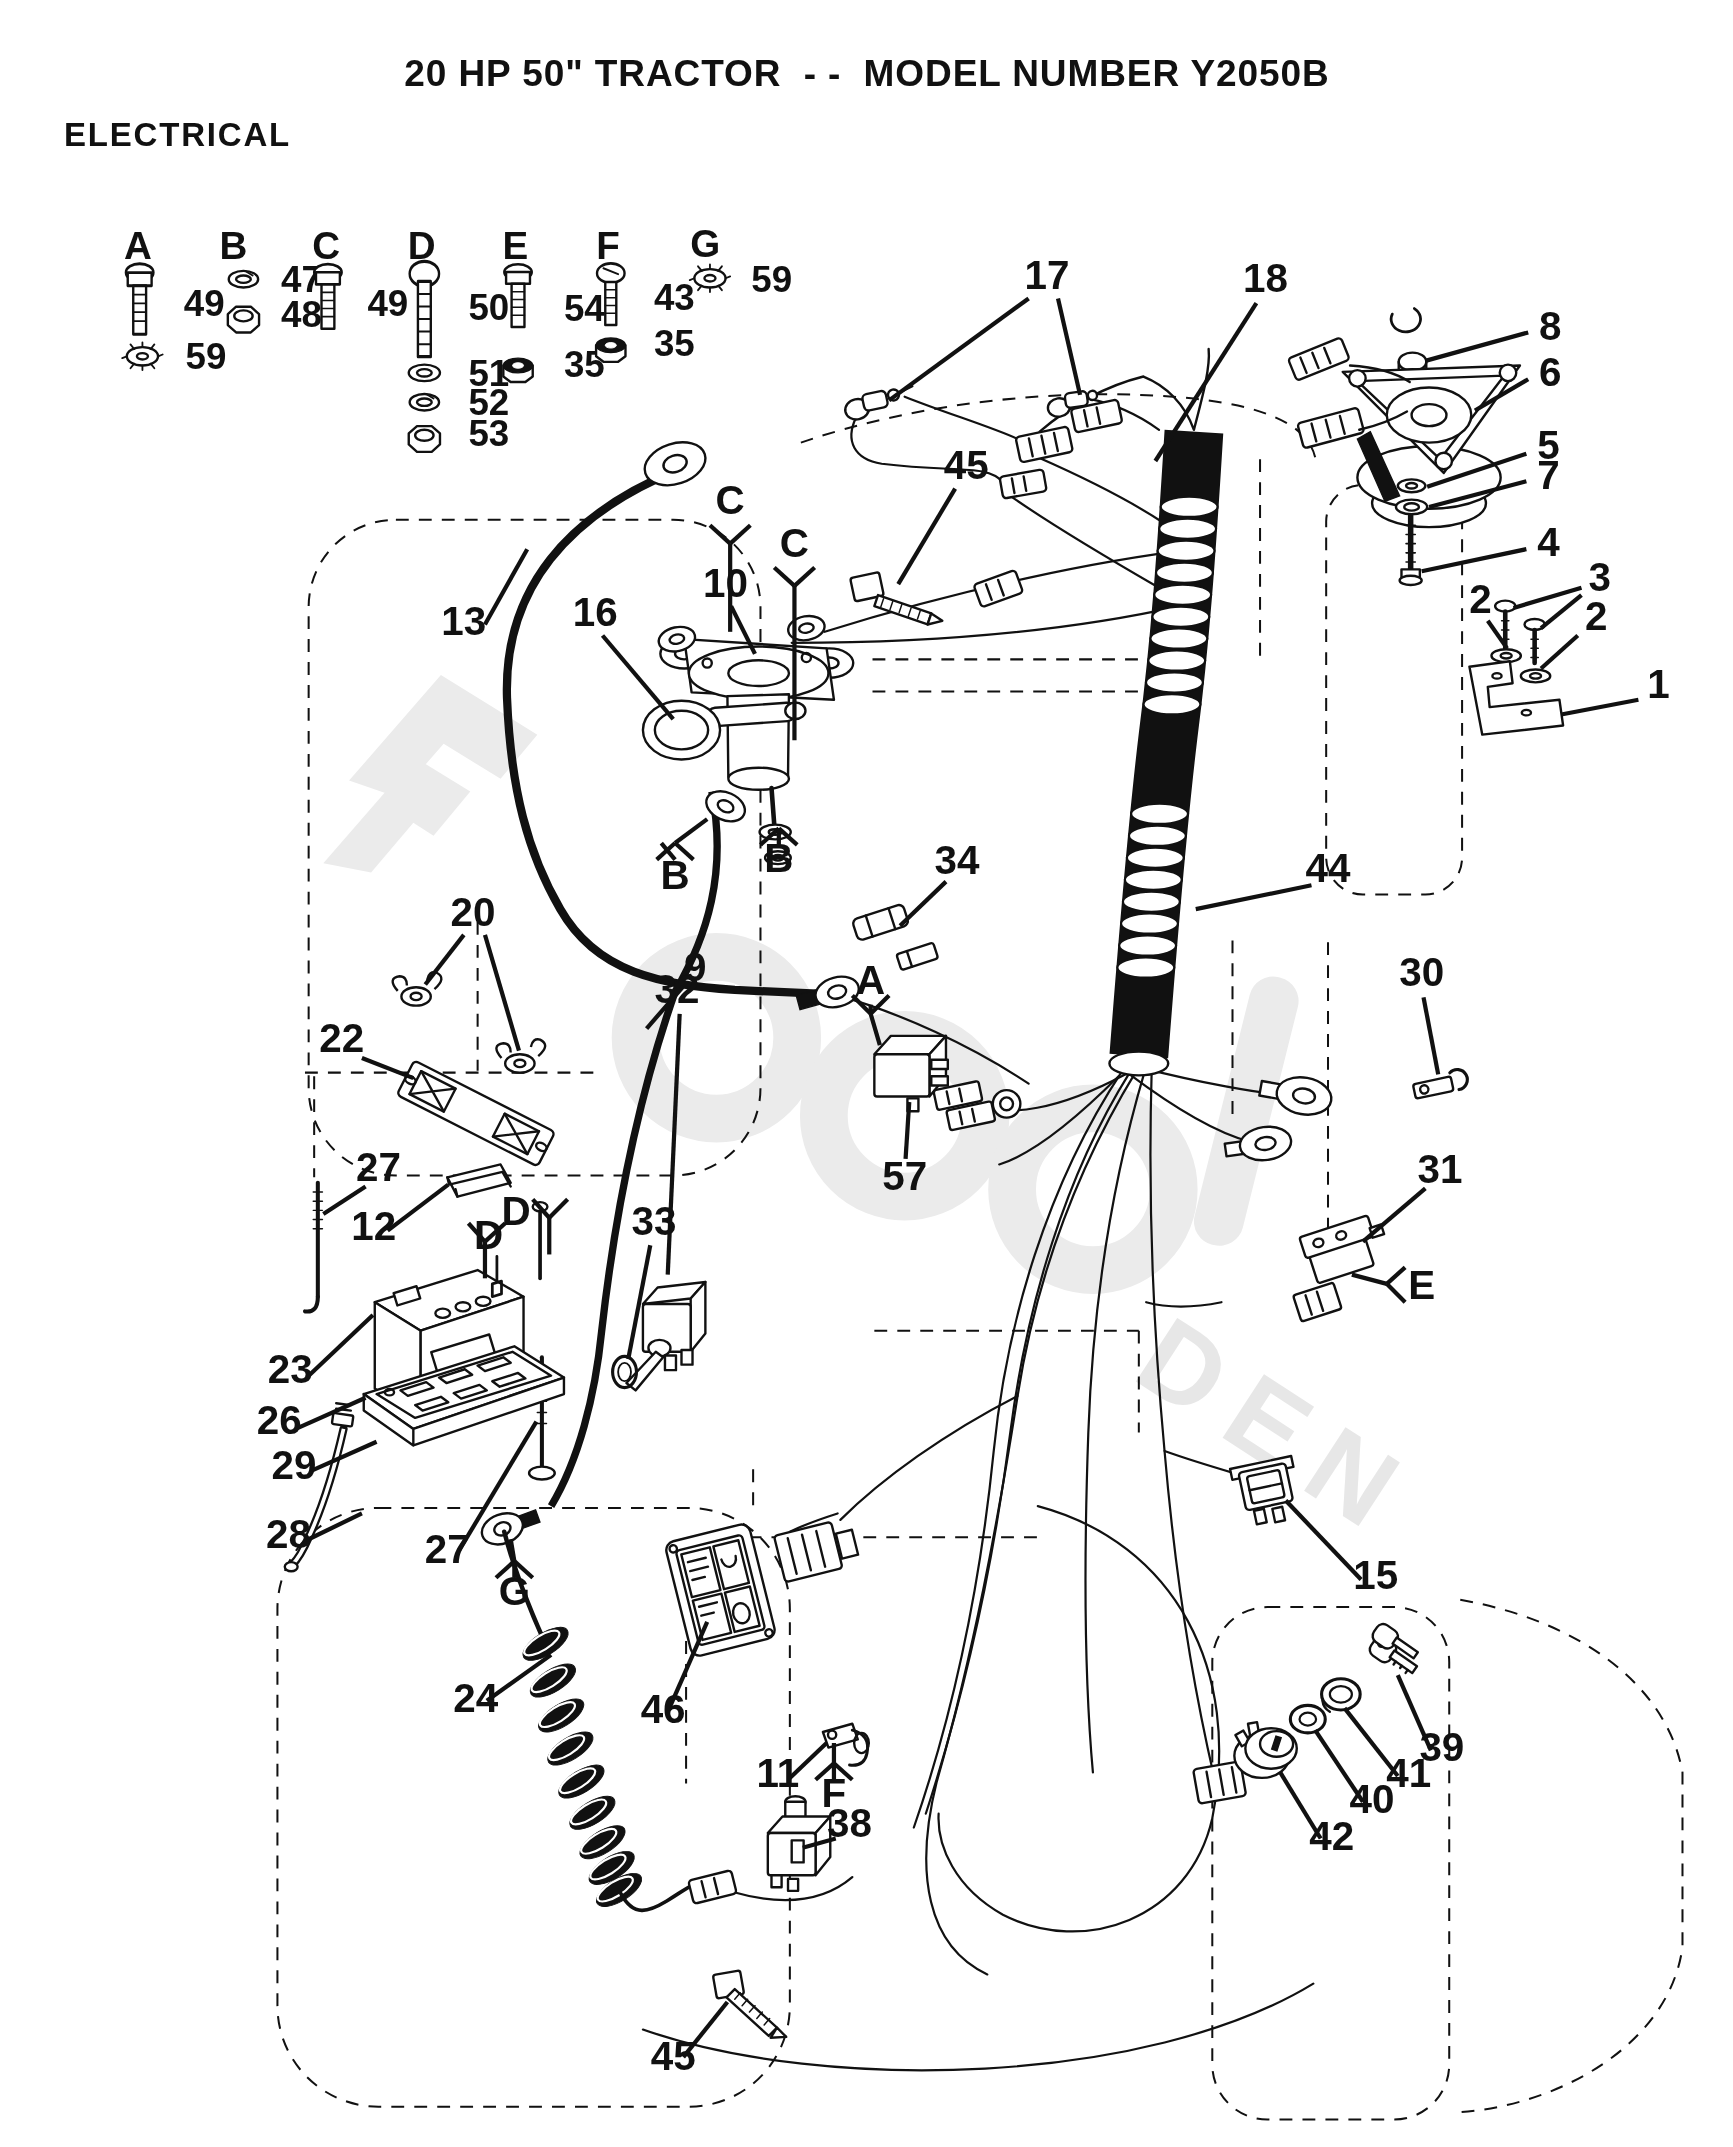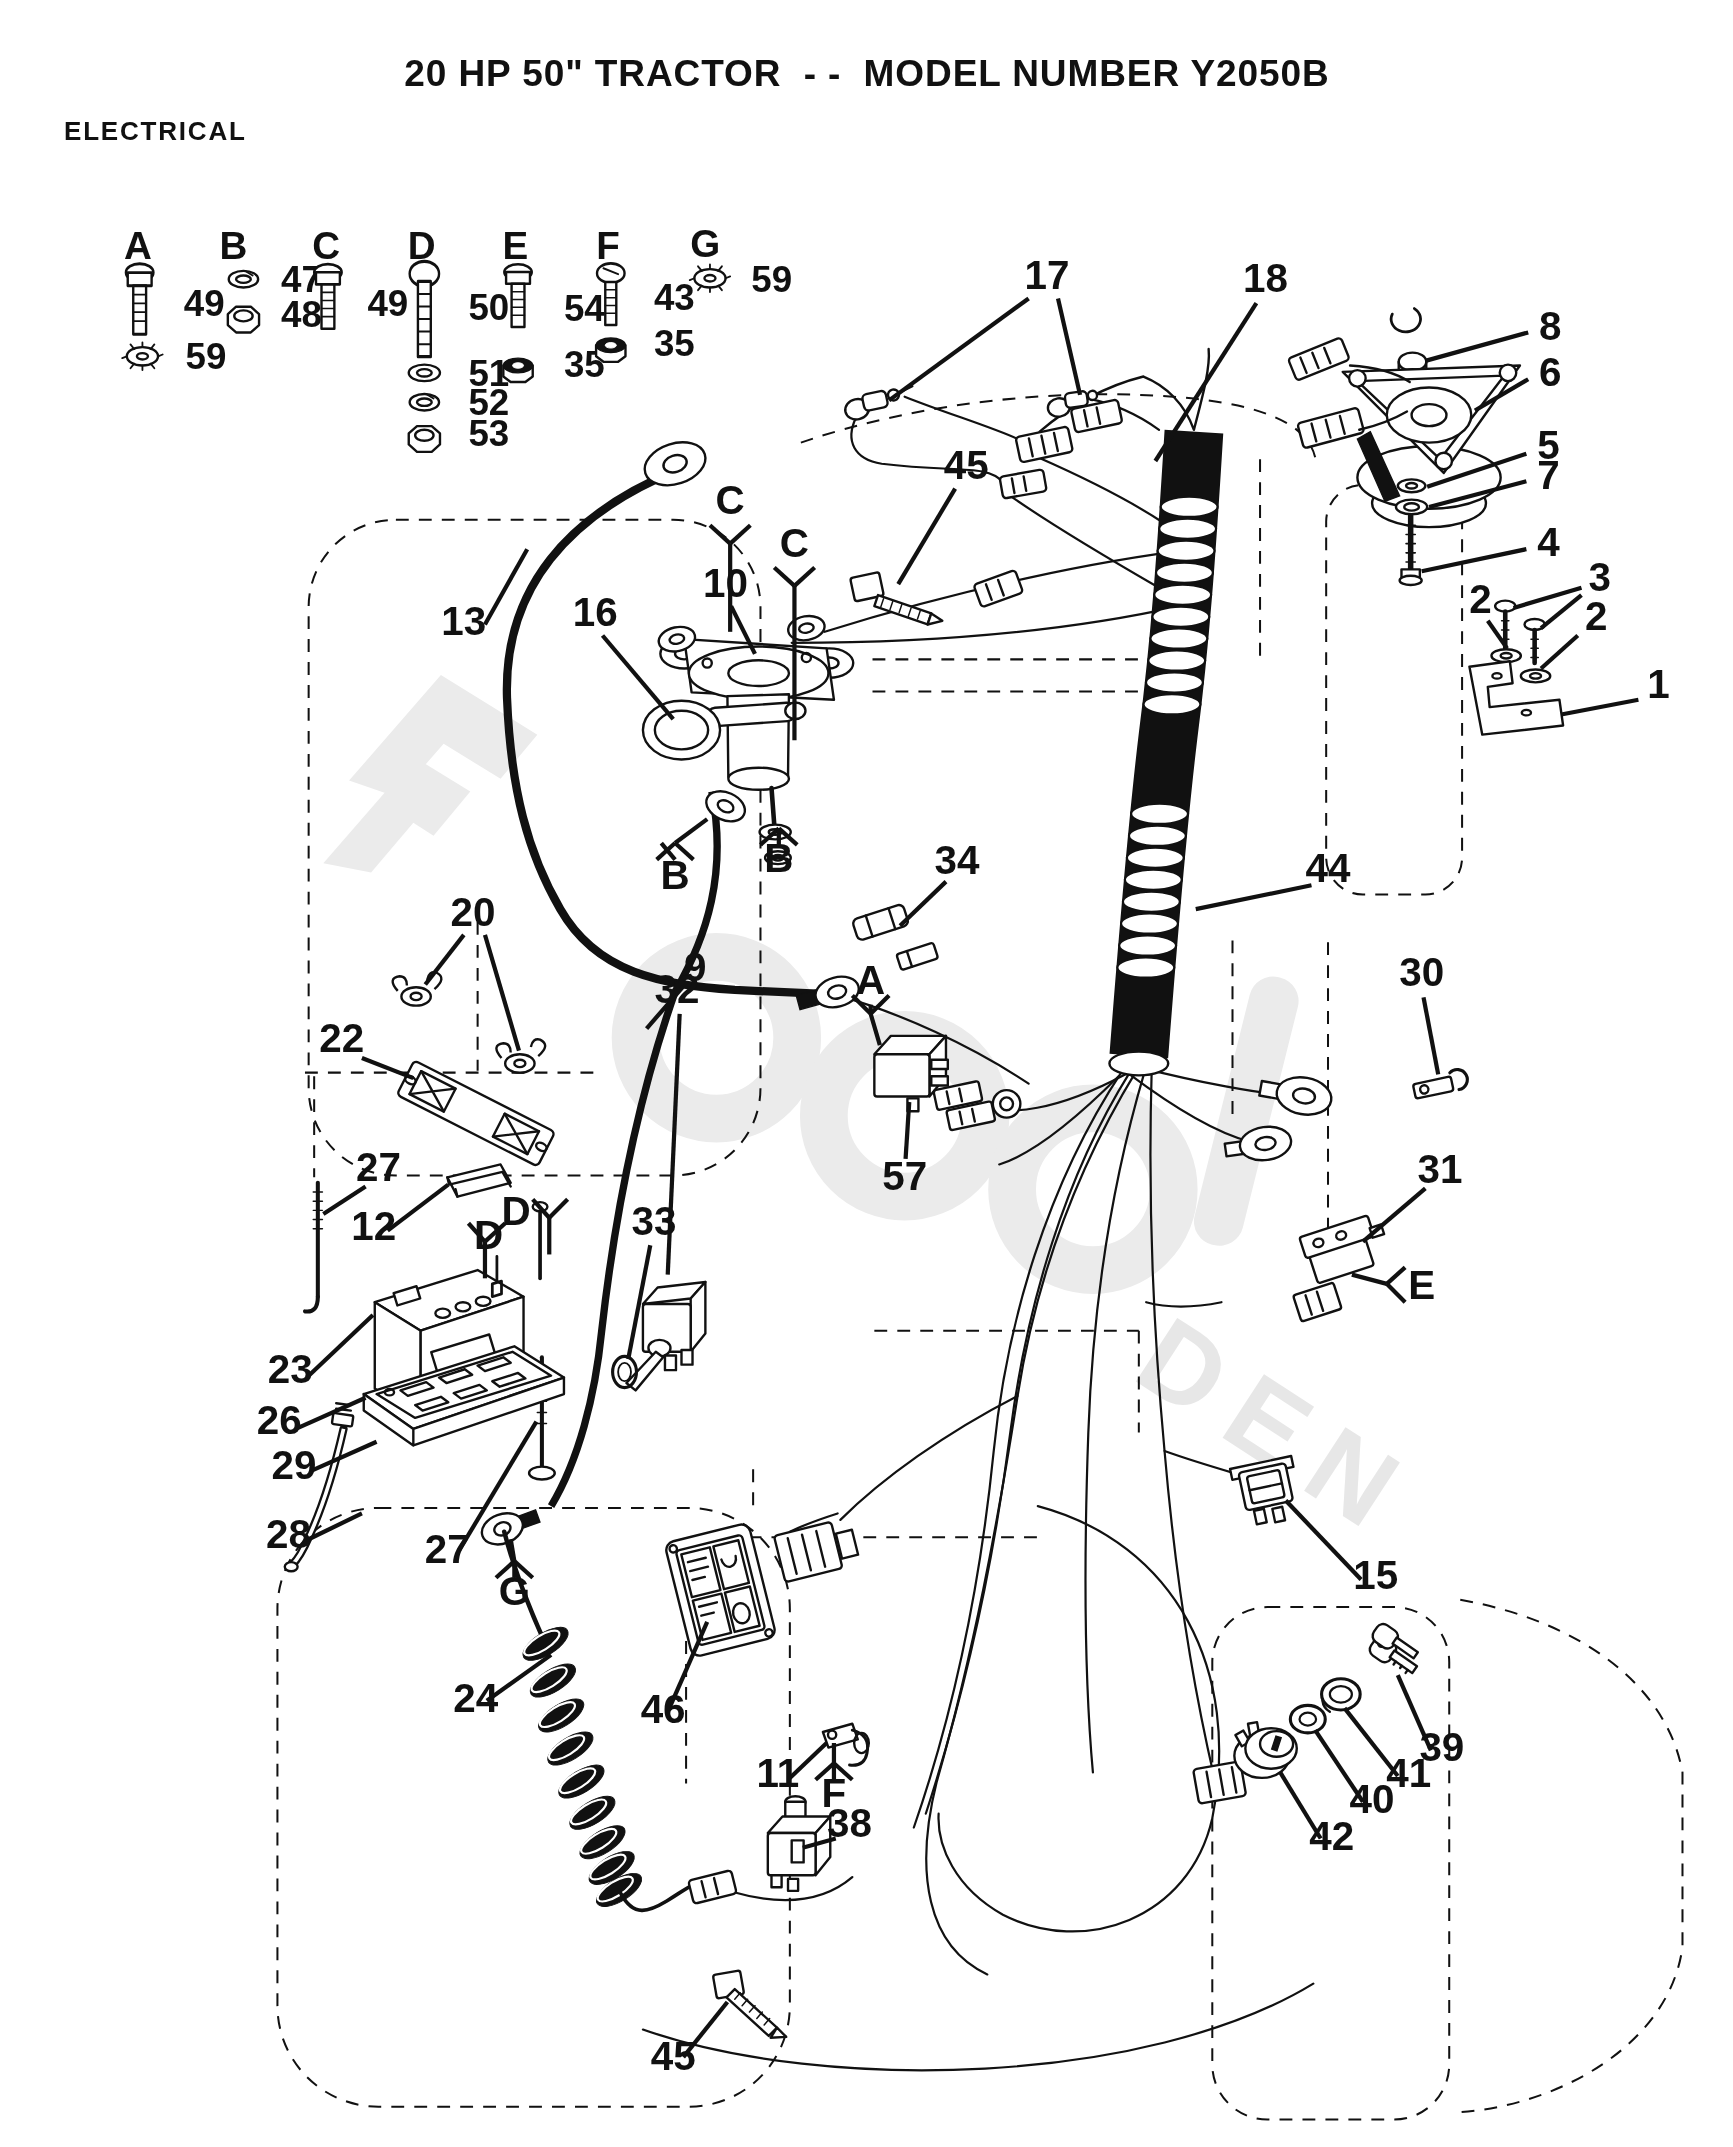"ELECTRICAL" #section { font-size: 26px -> 33px }
